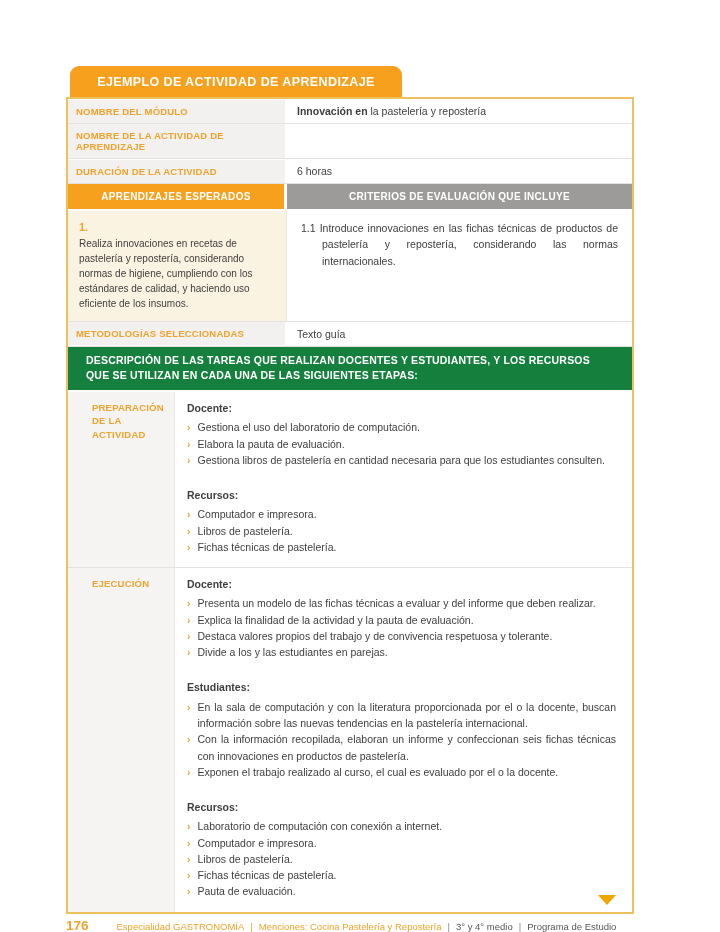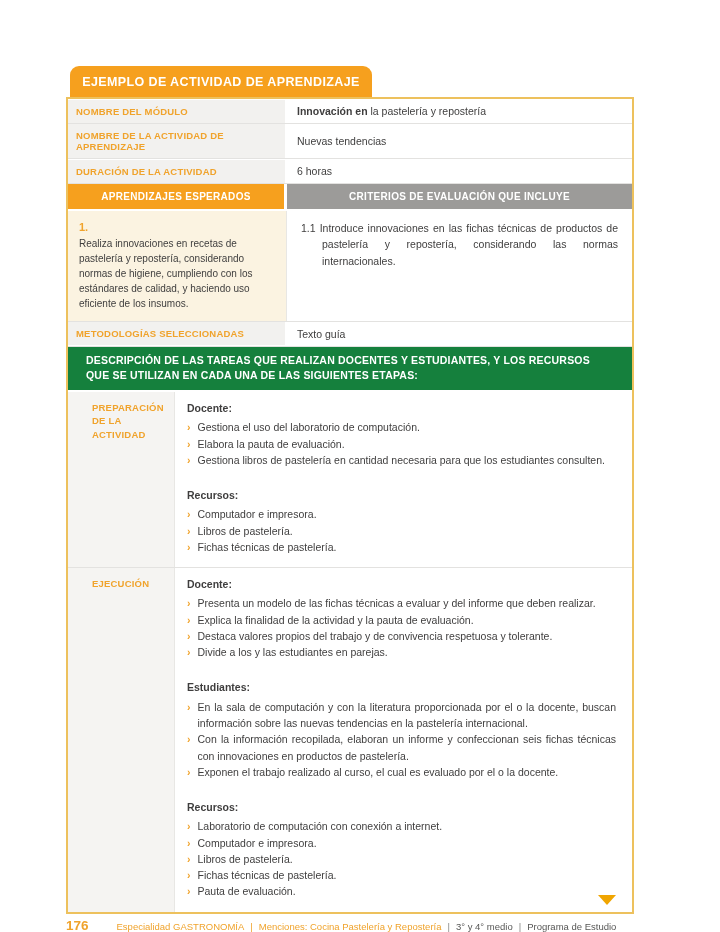"EJEMPLO DE ACTIVIDAD DE APRENDIZAJE" .tab { width: 302px -> 332px }
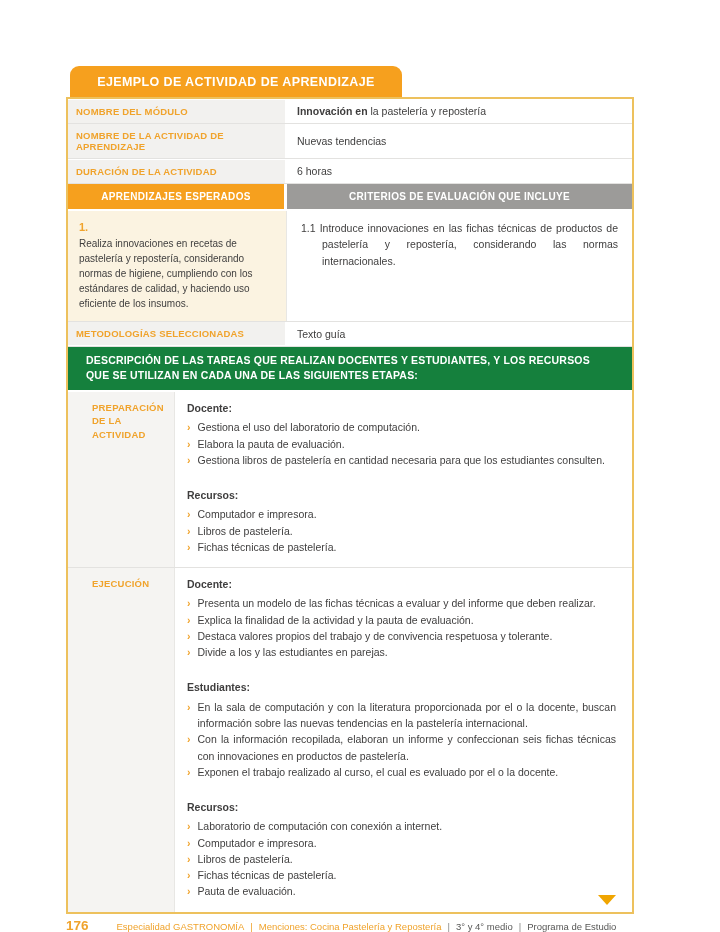"Nuevas tendencias" div.val { html: <div>Nuevas tendencias</div> -> none }
